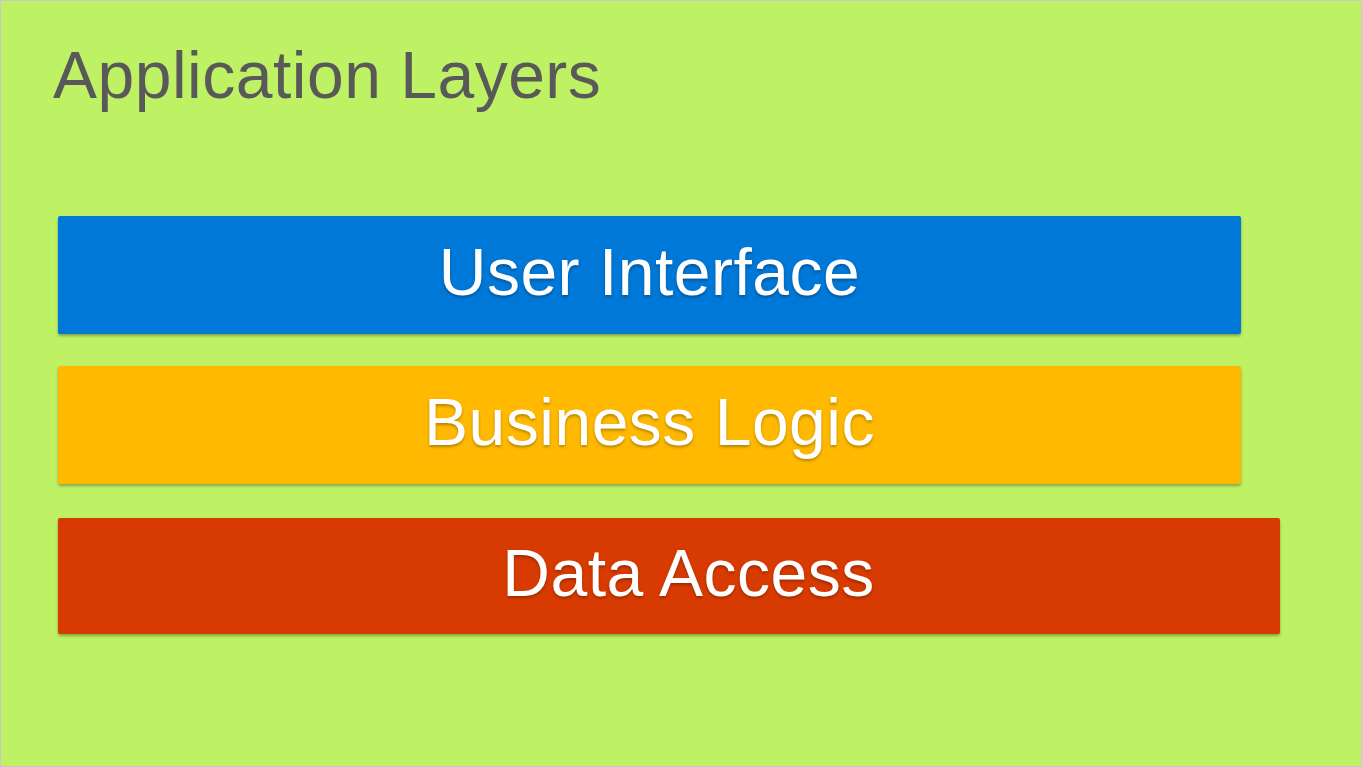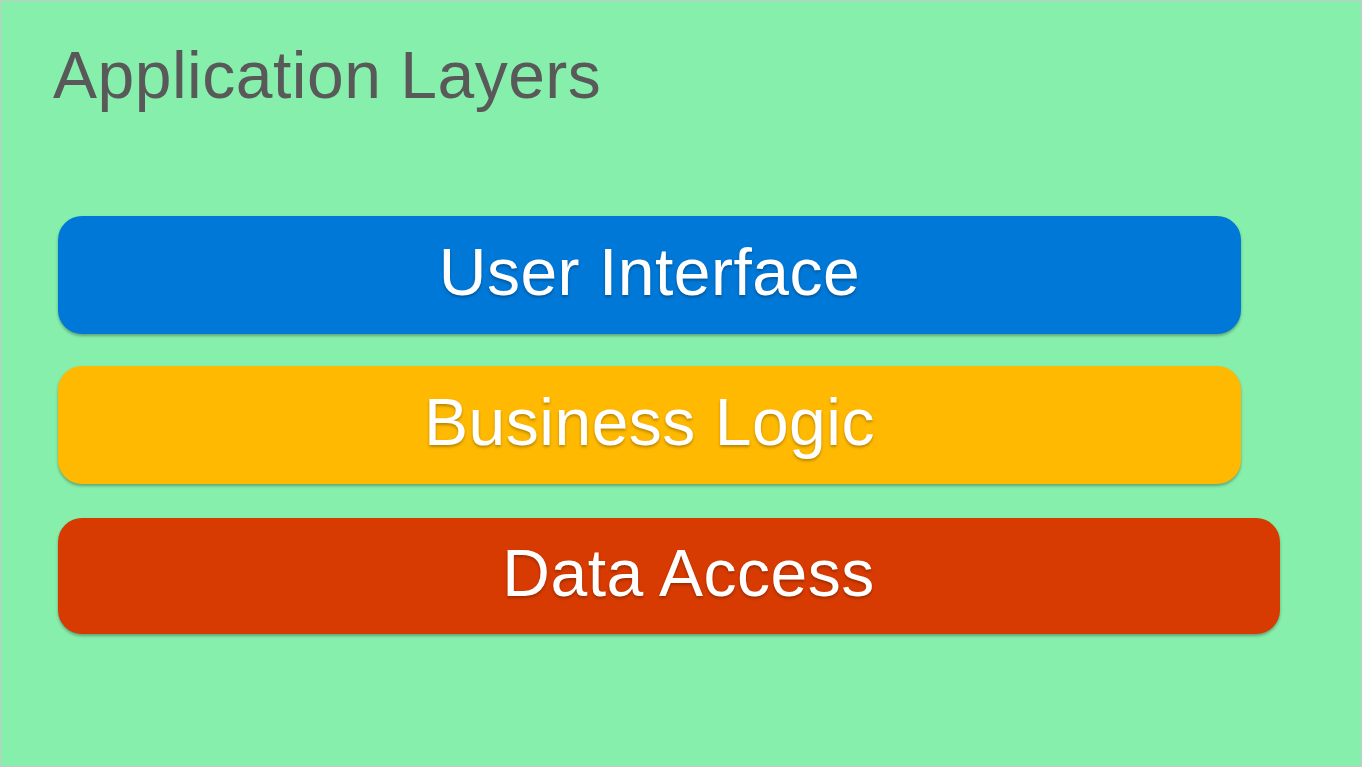"Application Layers" div.slide { background-color: #86efac -> #bef264 }
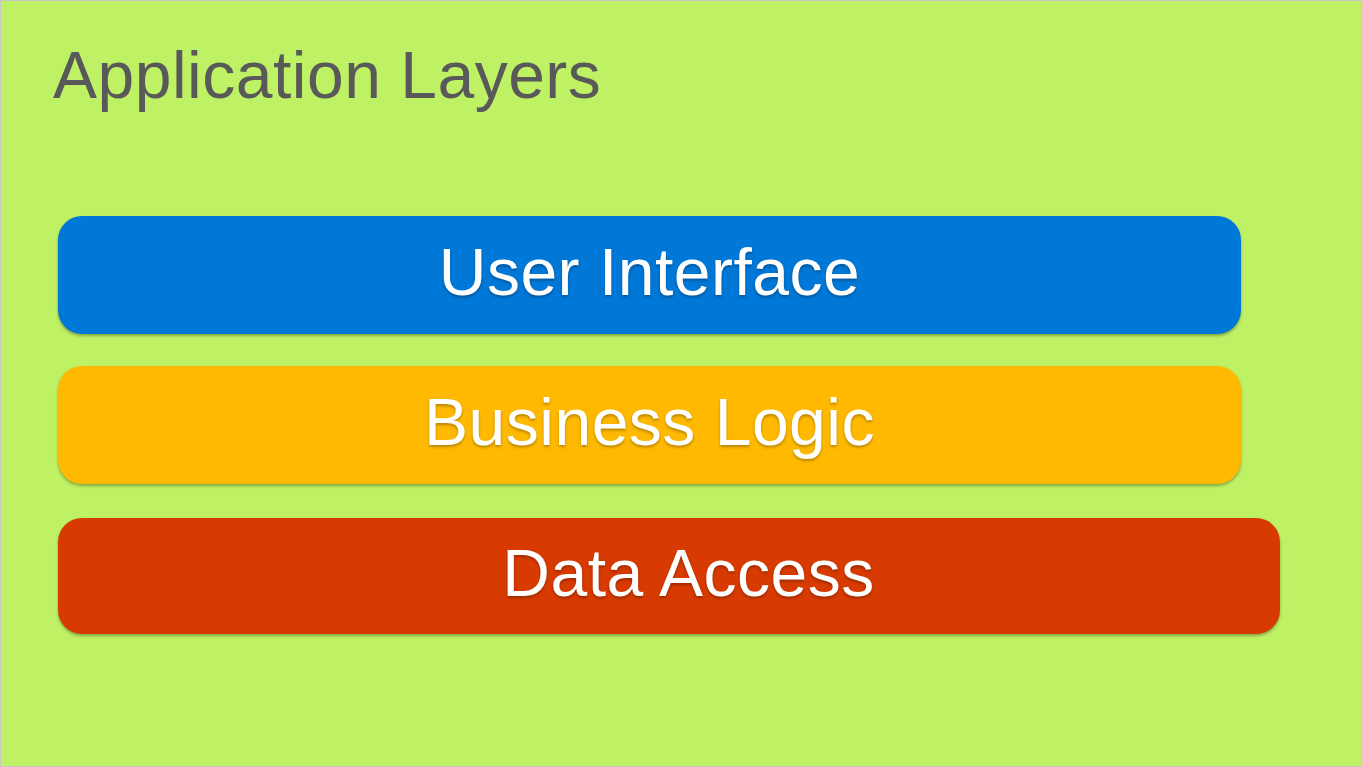"User Interface" .layer-bar { border-radius: 24px -> 2px }
